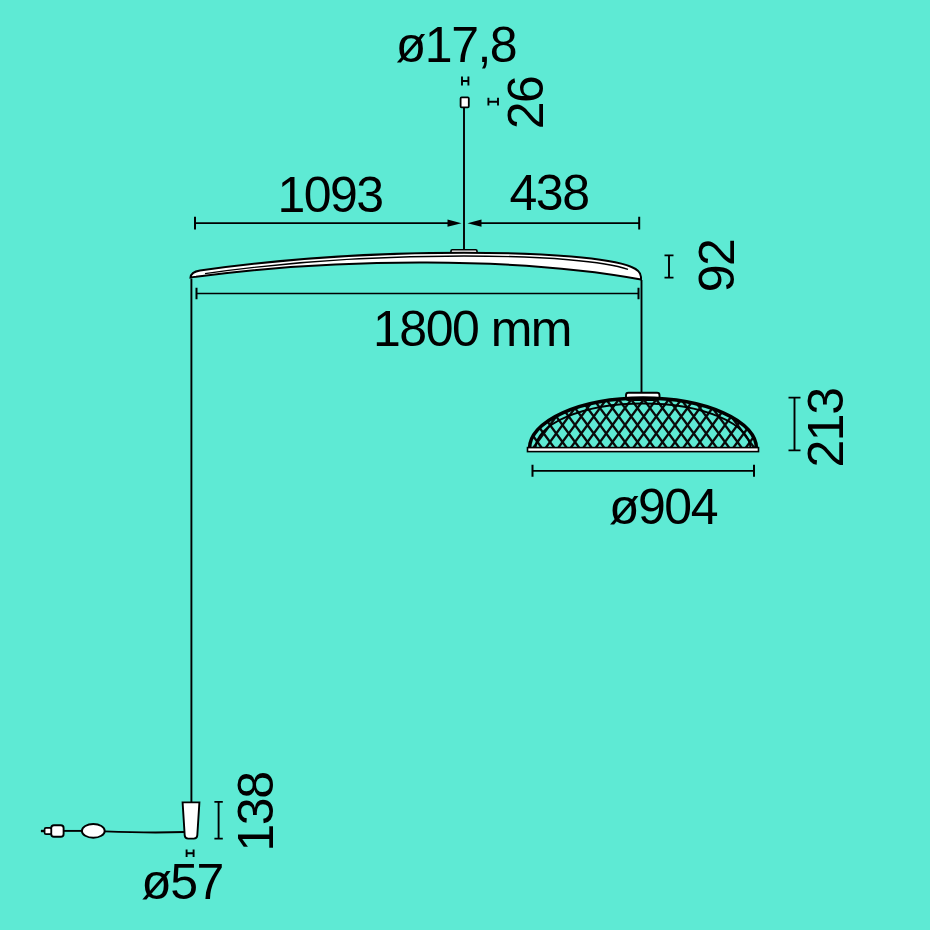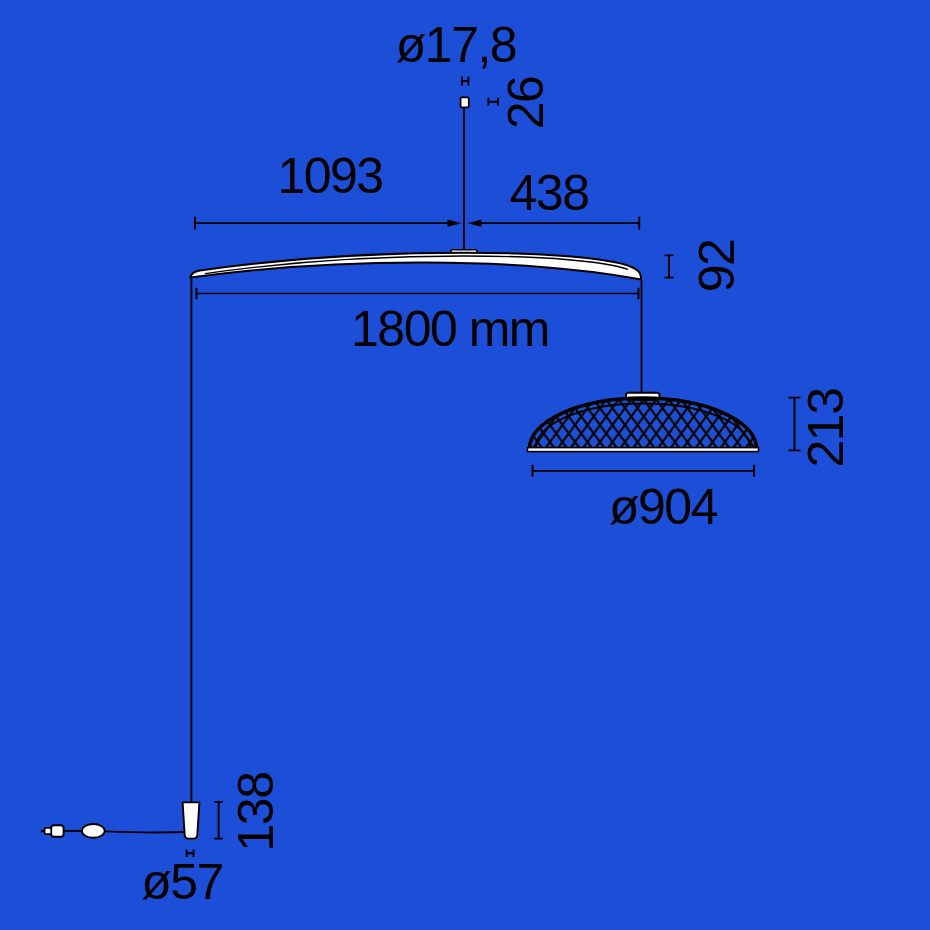"ø17,8" .canvas { background: #1d4ed8 -> #5eead4 }
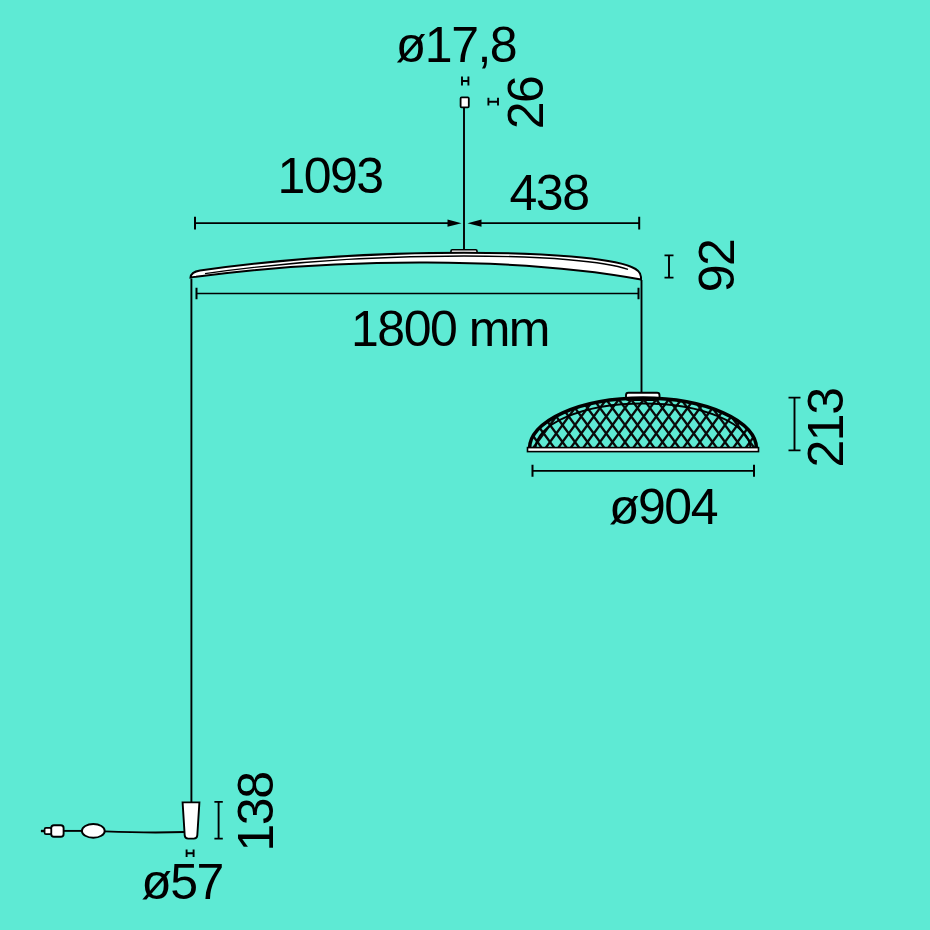"1093" div.dim-label { top: 176px -> 195px }
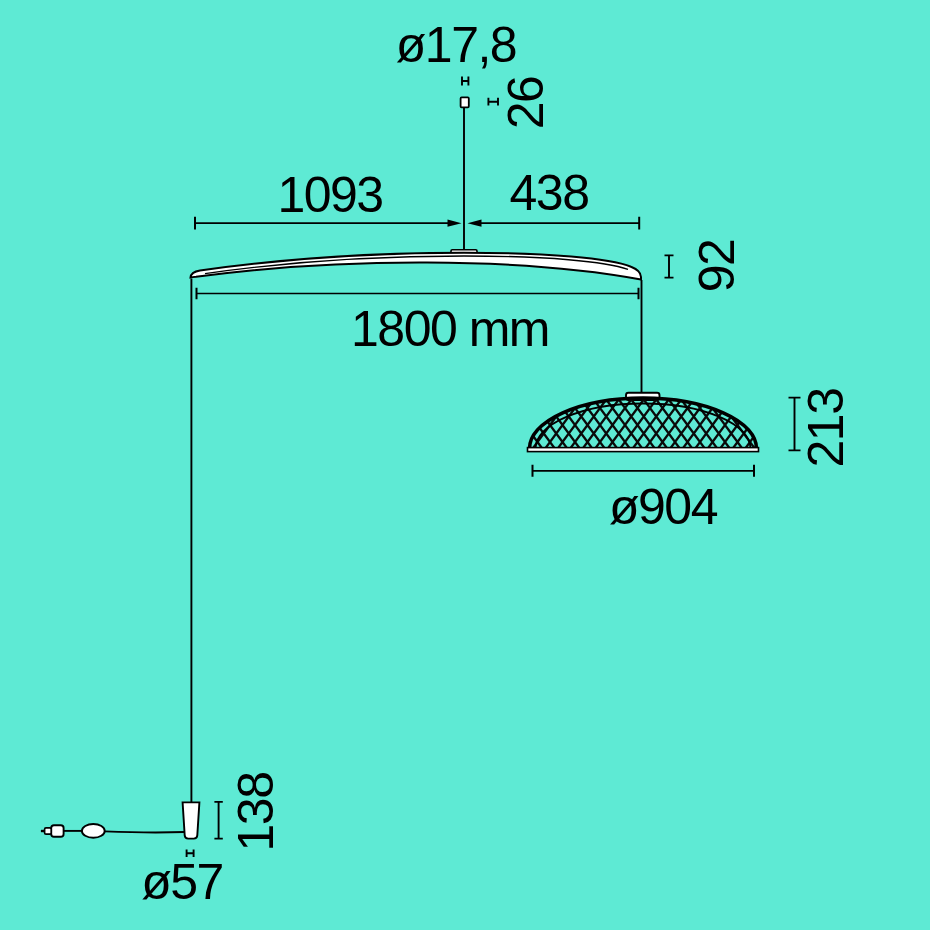"1800 mm" div.dim-label { left: 450px -> 472px }
